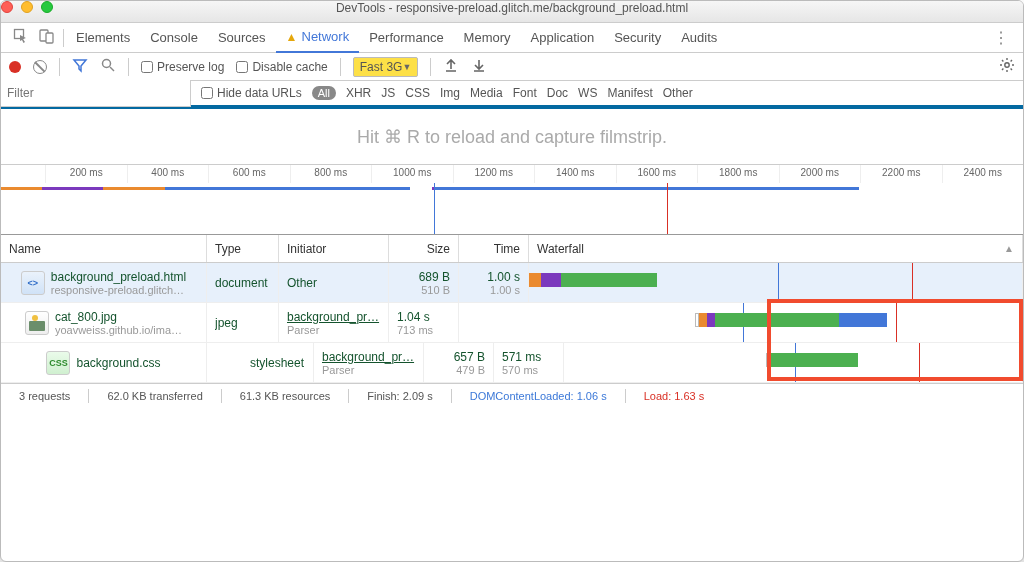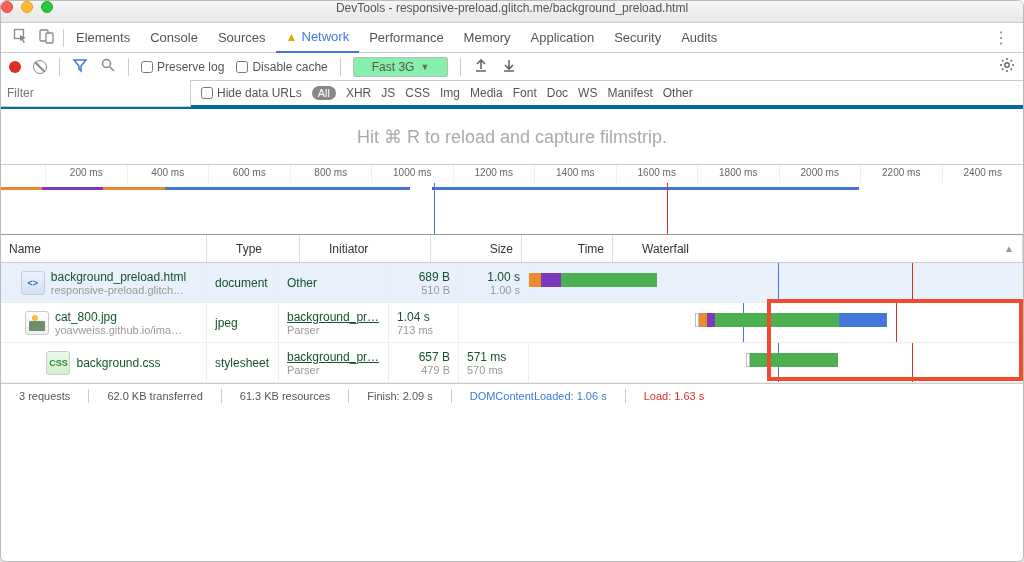"Fast 3G" .select { background: #86efac -> #fde047; gap: 6px -> none; padding: 2px 18px -> 2px 6px }
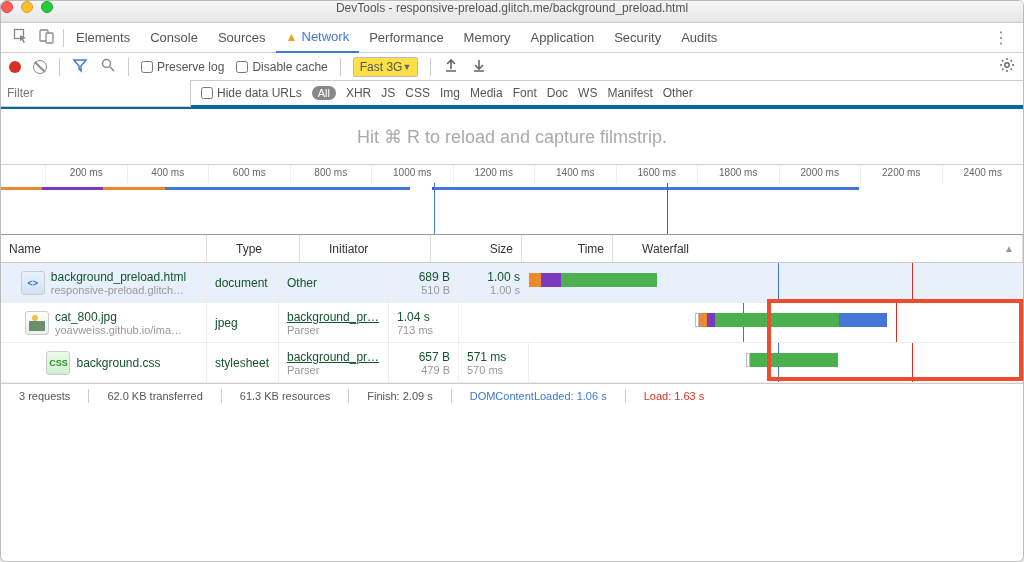"Name" .tablehead { gap: 21px -> none }
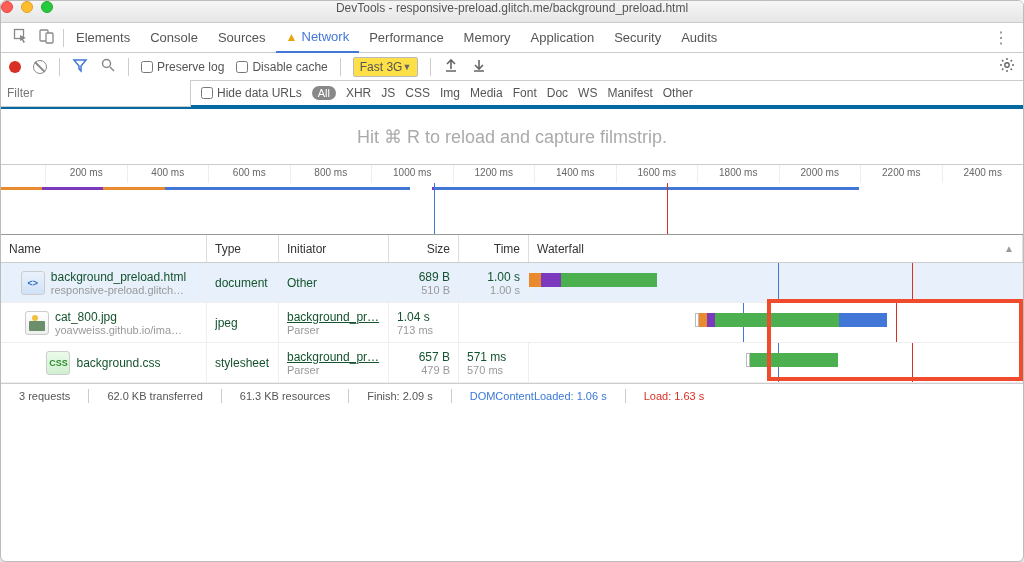"stylesheet" div { margin-left: none -> 35px }
